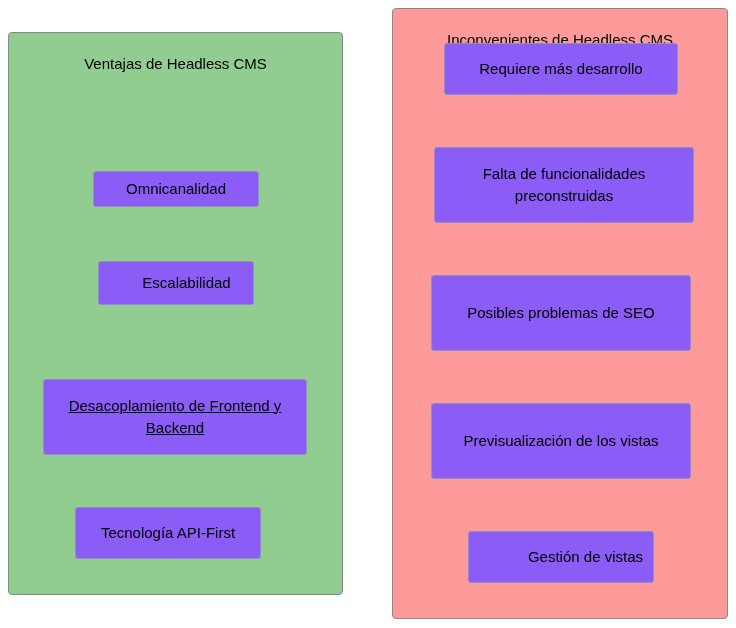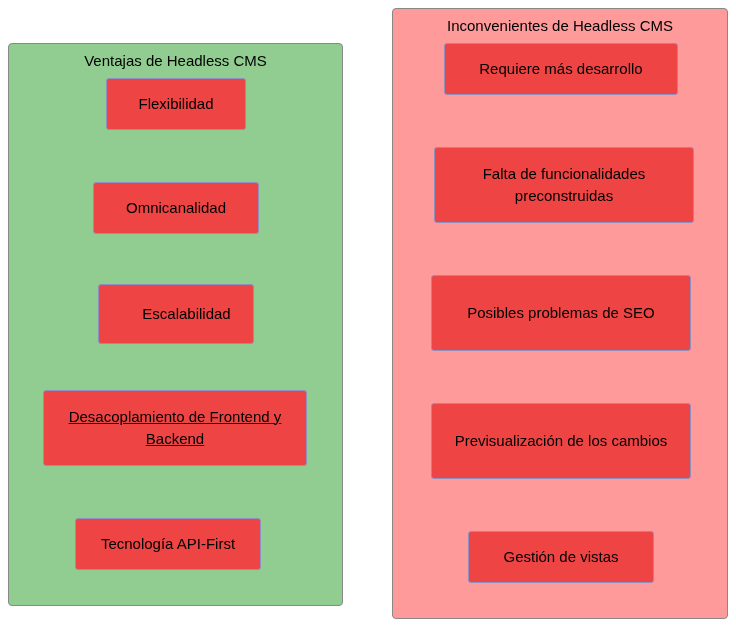"Inconvenientes de Headless CMS" .panel-title { padding-top: 6px -> 20px }
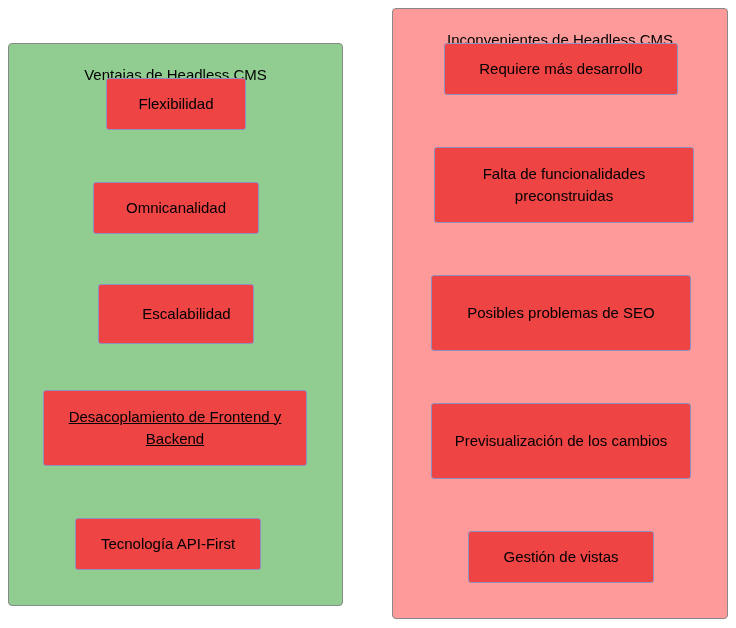"Ventajas de Headless CMS" div.panel { margin-top: 11px -> none }
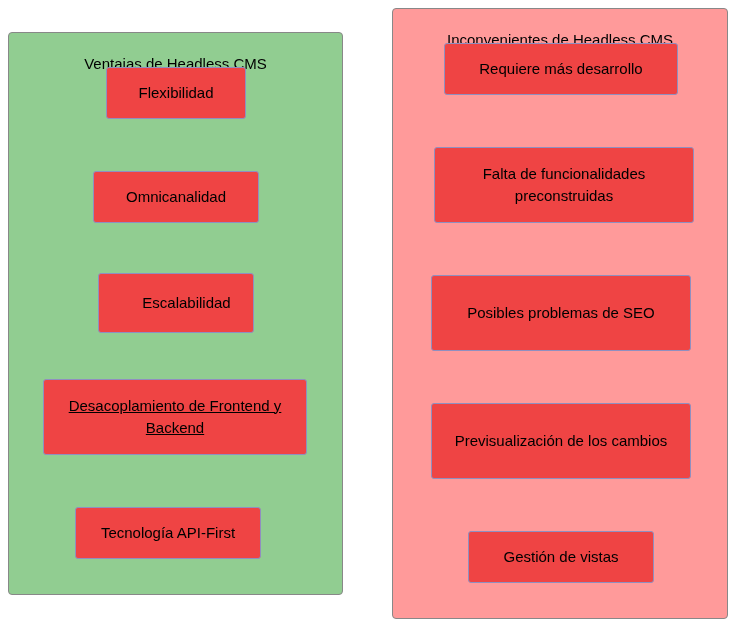"Requiere más desarrollo" .item { background: #ef4444 -> #8b5cf6 }
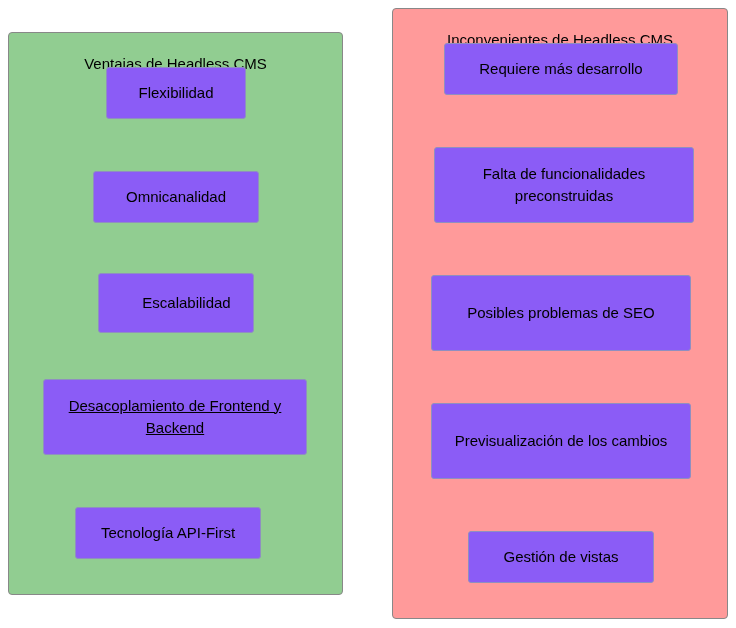"Flexibilidad" div.item { html: <div> <span>Flexibilidad</span> </div> -> none }
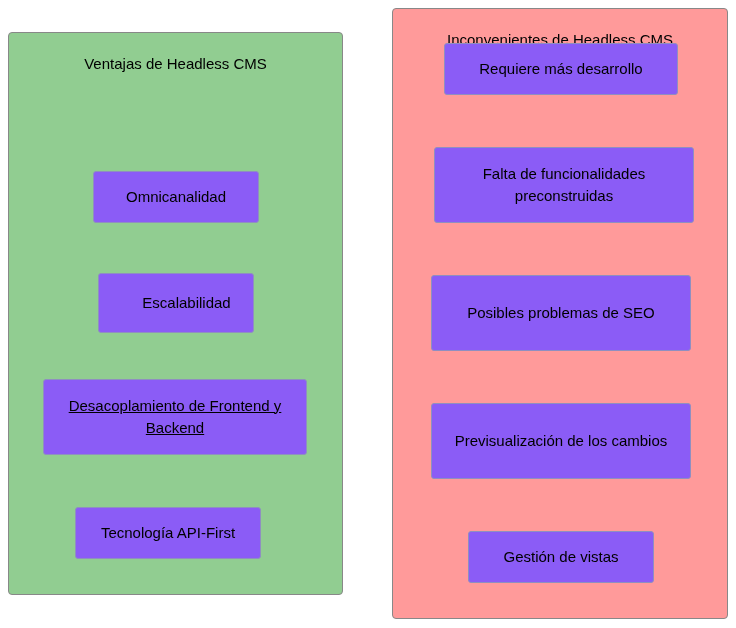"Omnicanalidad" div.item { height: 52px -> 36px }
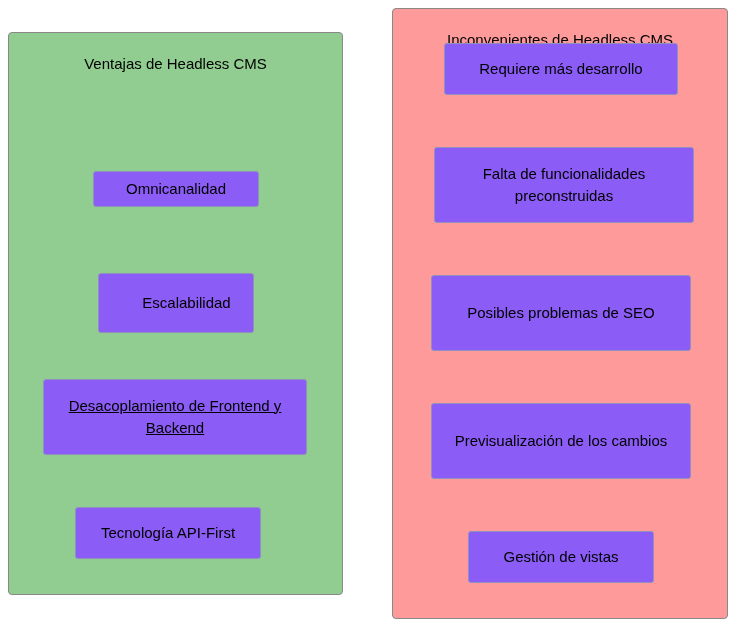"Escalabilidad" div.item { height: 60px -> 44px; top: 240px -> 228px }
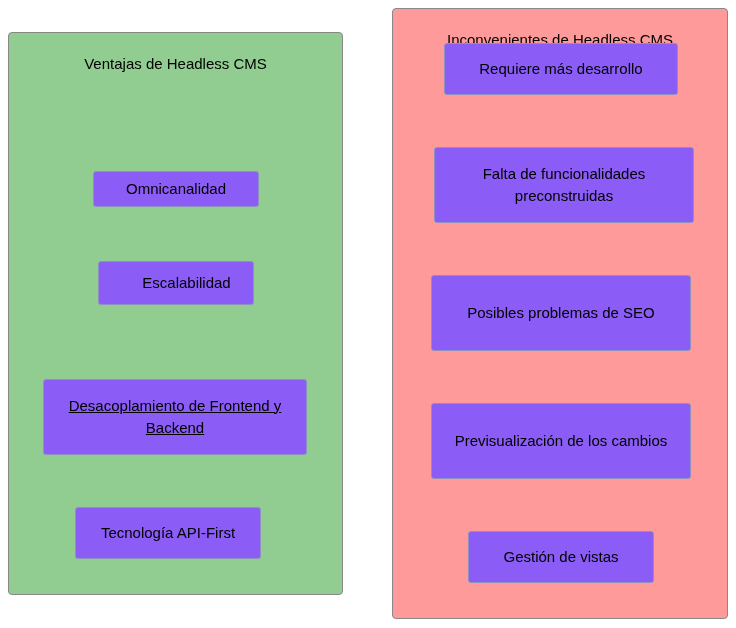"Previsualización de los cambios" span { text: cambios -> vistas }
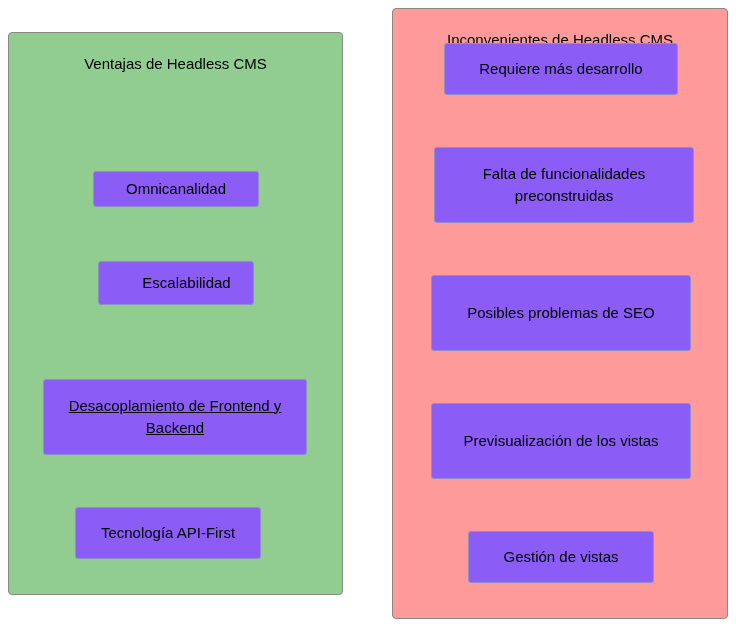"Gestión de vistas" div.item { justify-content: none -> flex-end }
